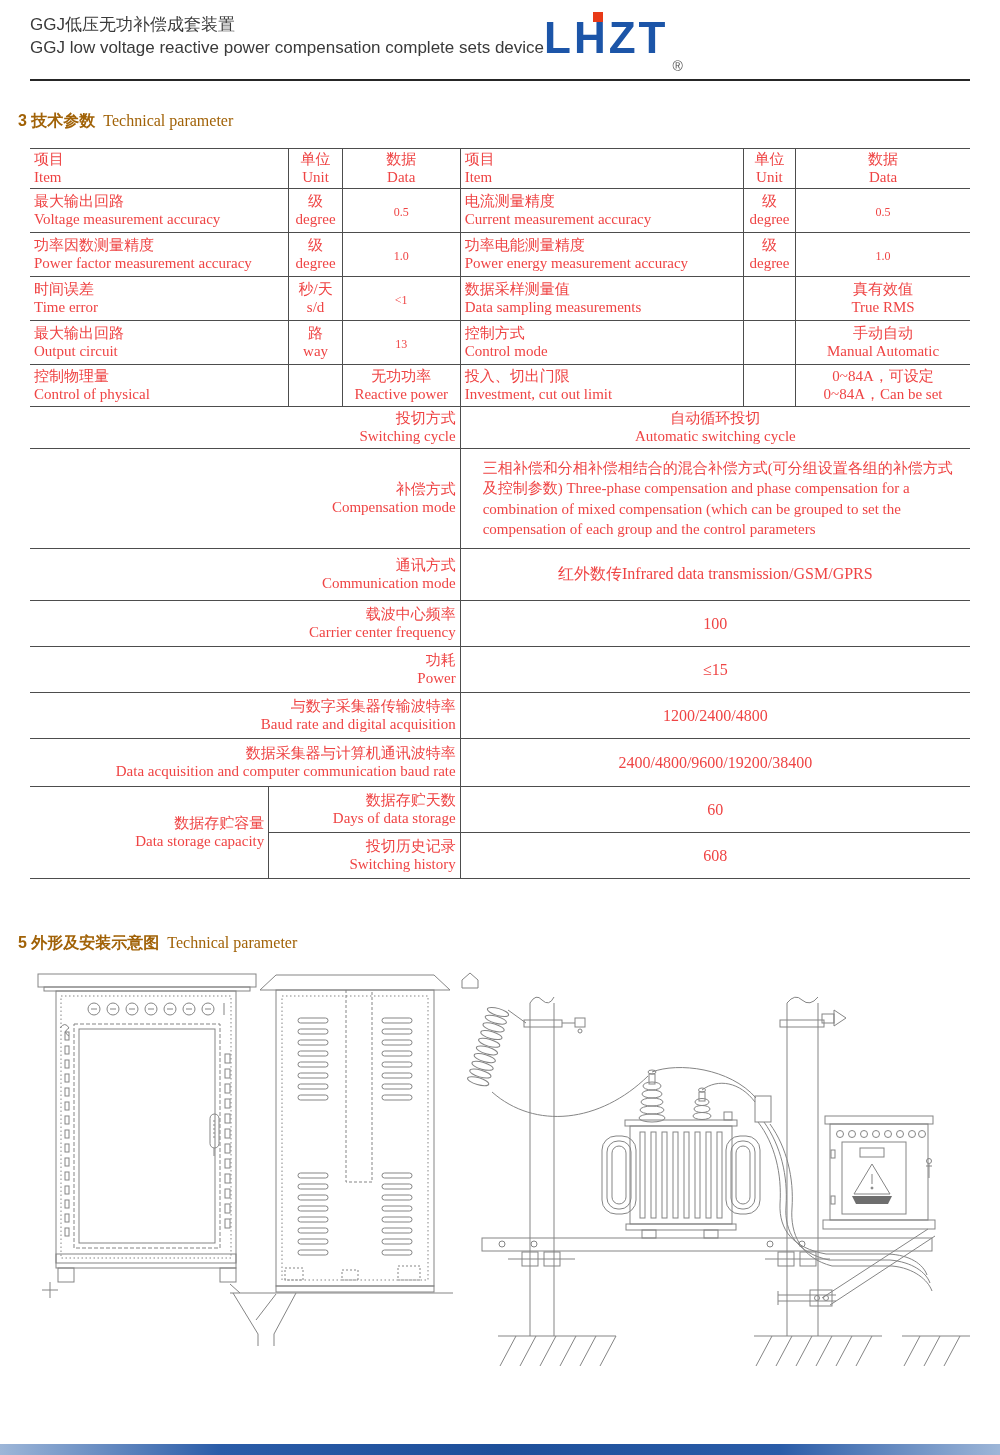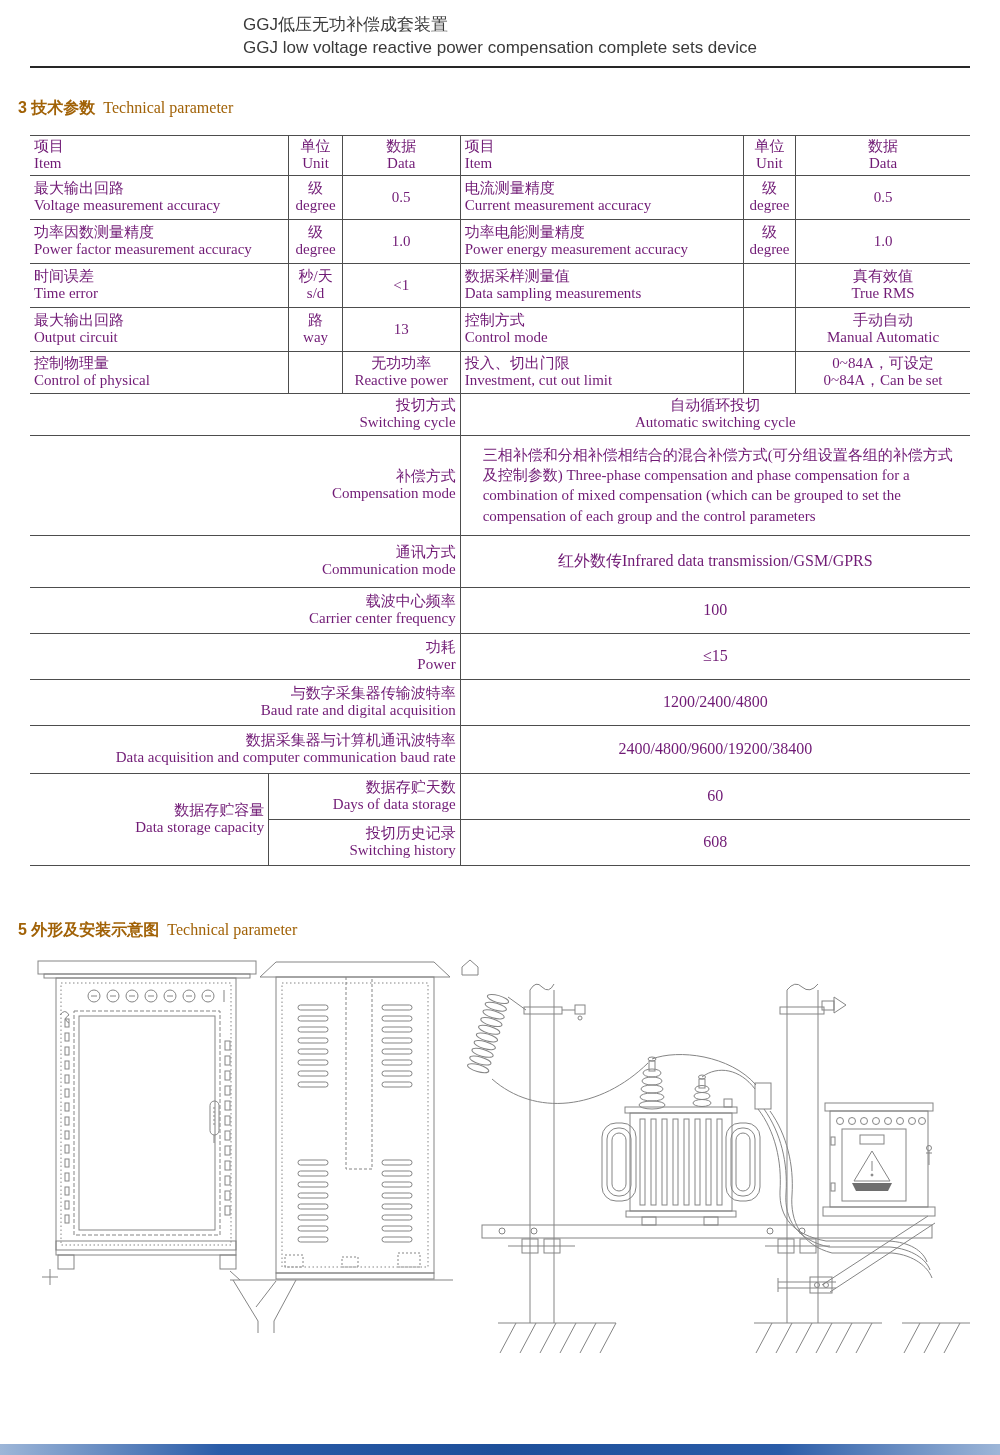"GGJ低压无功补偿成套装置" .header { justify-content: center -> flex-start }
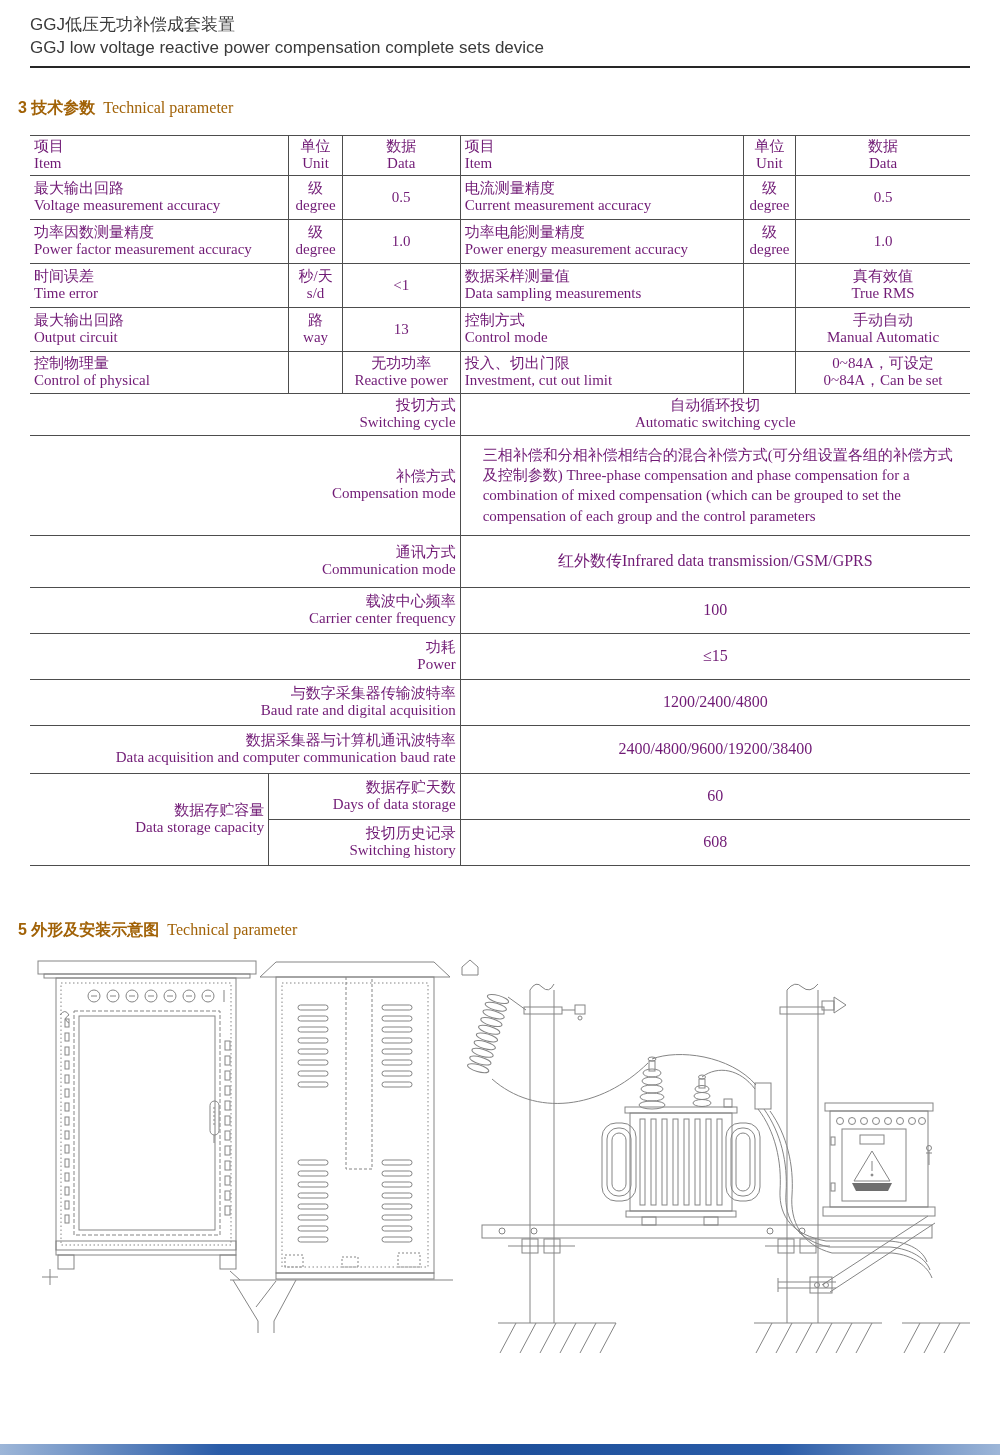"LHZT®" div.logo { html: none -> <div> <span>L</span><span><span>H</span><i></i></span><span>Z</span><span>T</span><span>®</span> </div> }
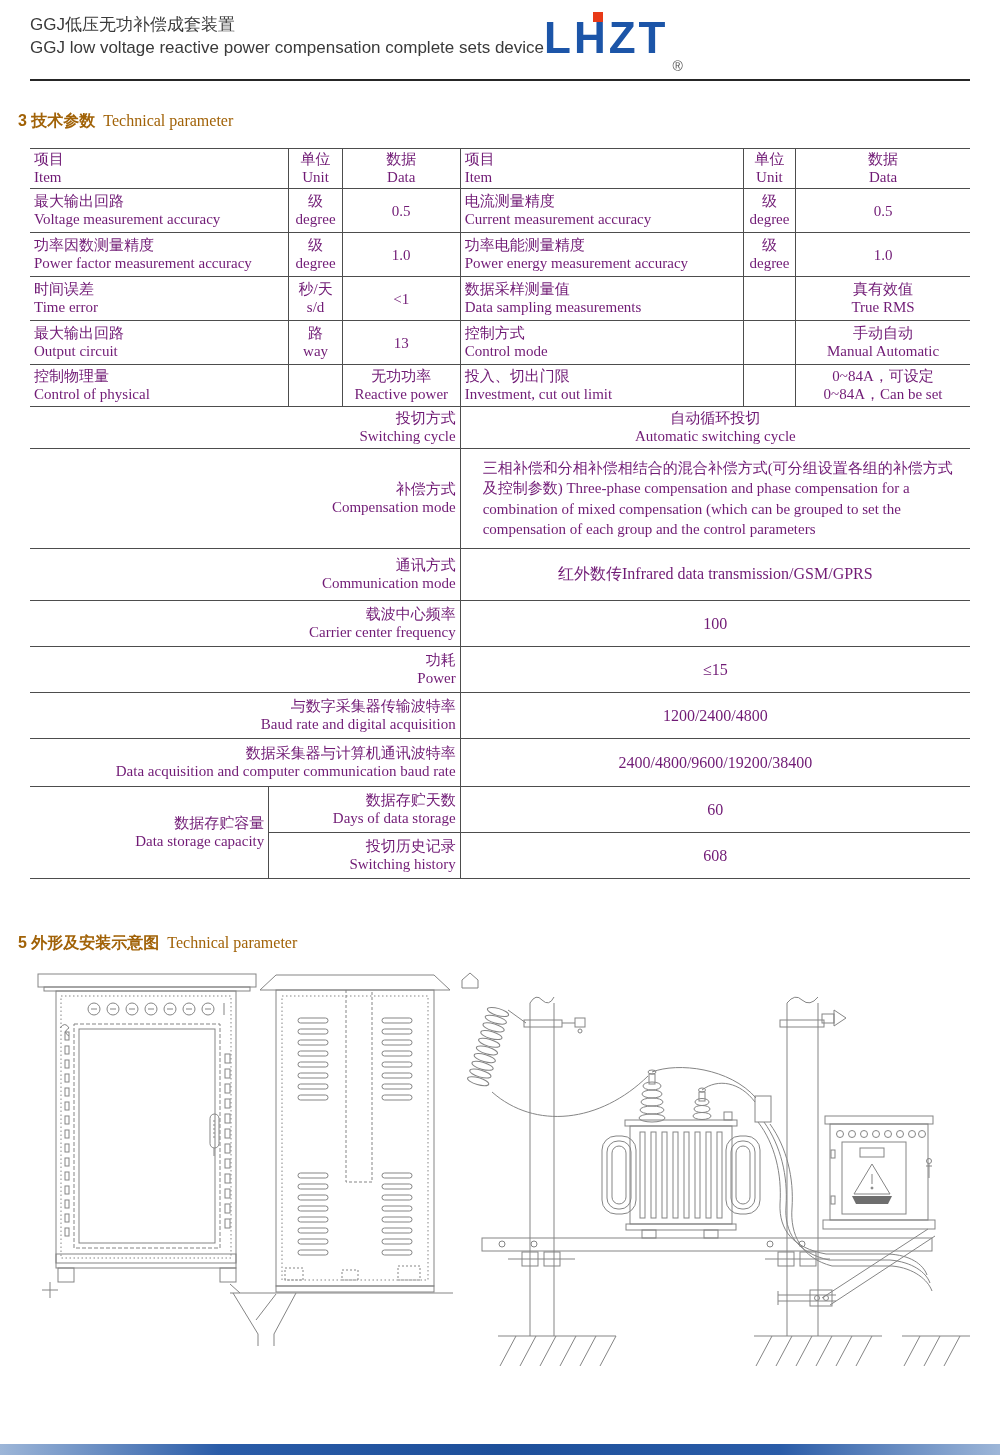"项目" table.params { color: #701a75 -> #ef4444 }
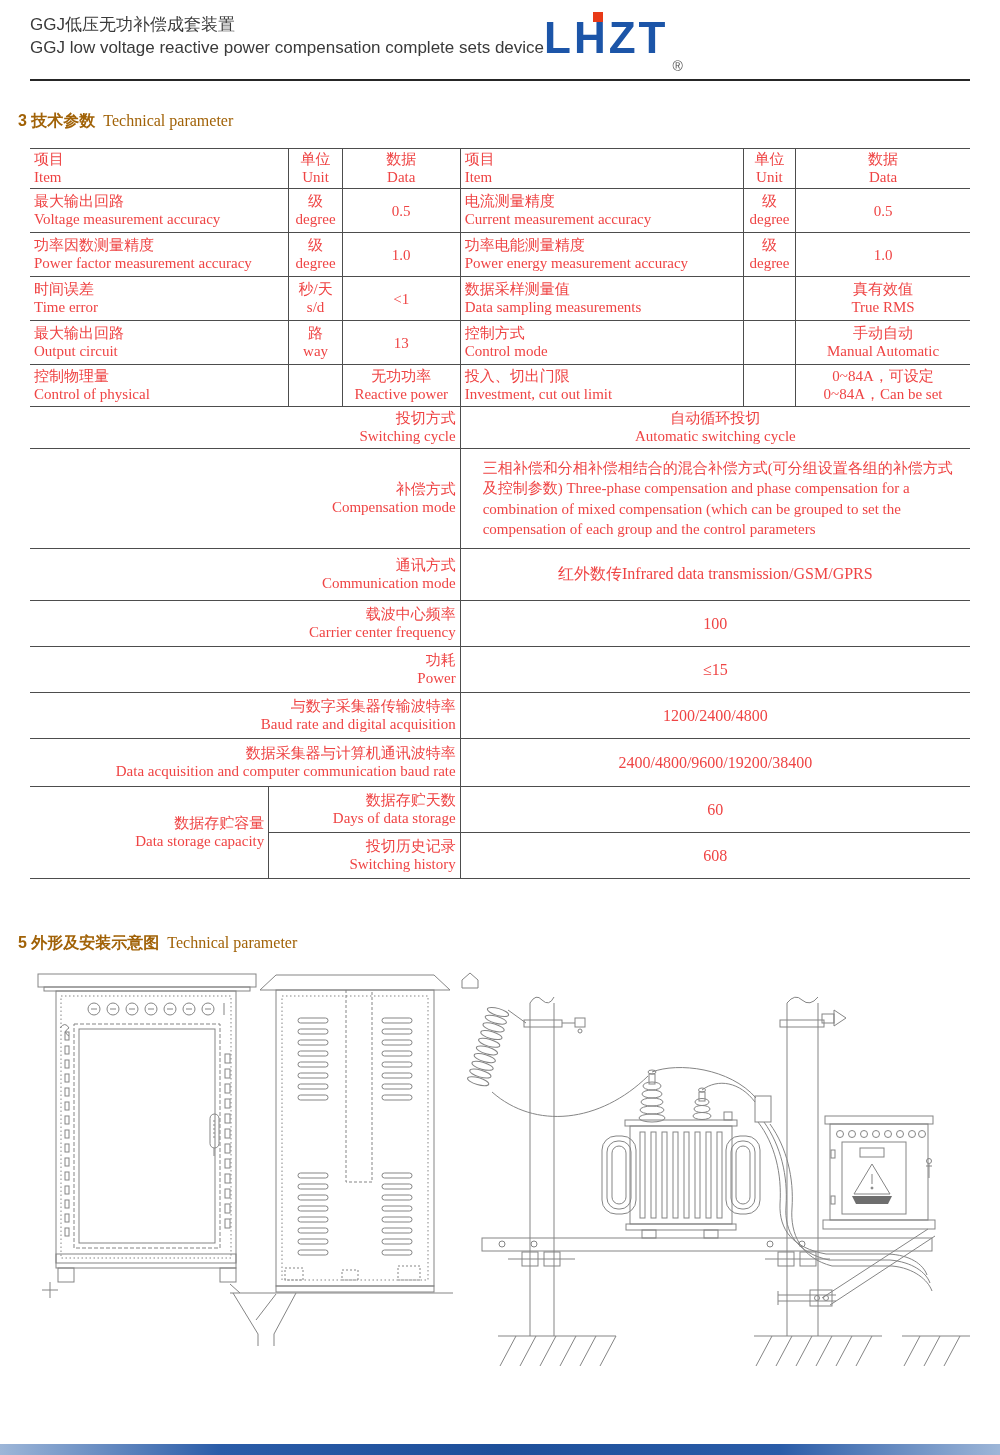"0.5" td.dat .one { font-size: 15px -> 12px }
